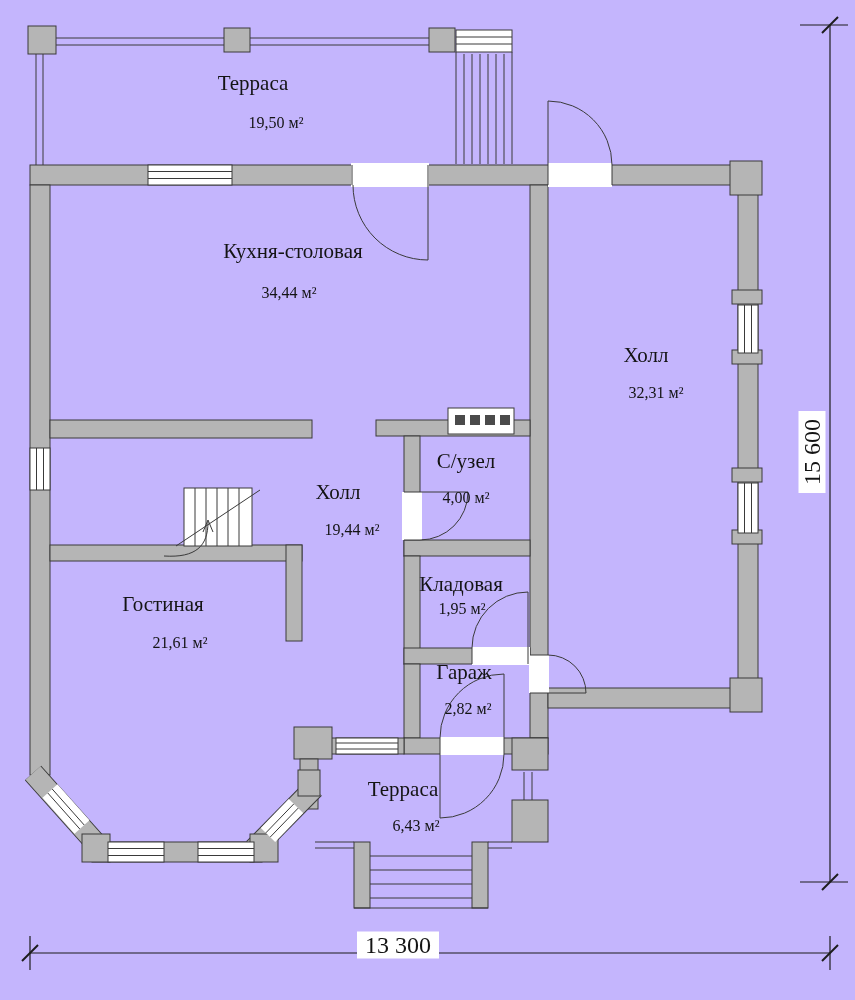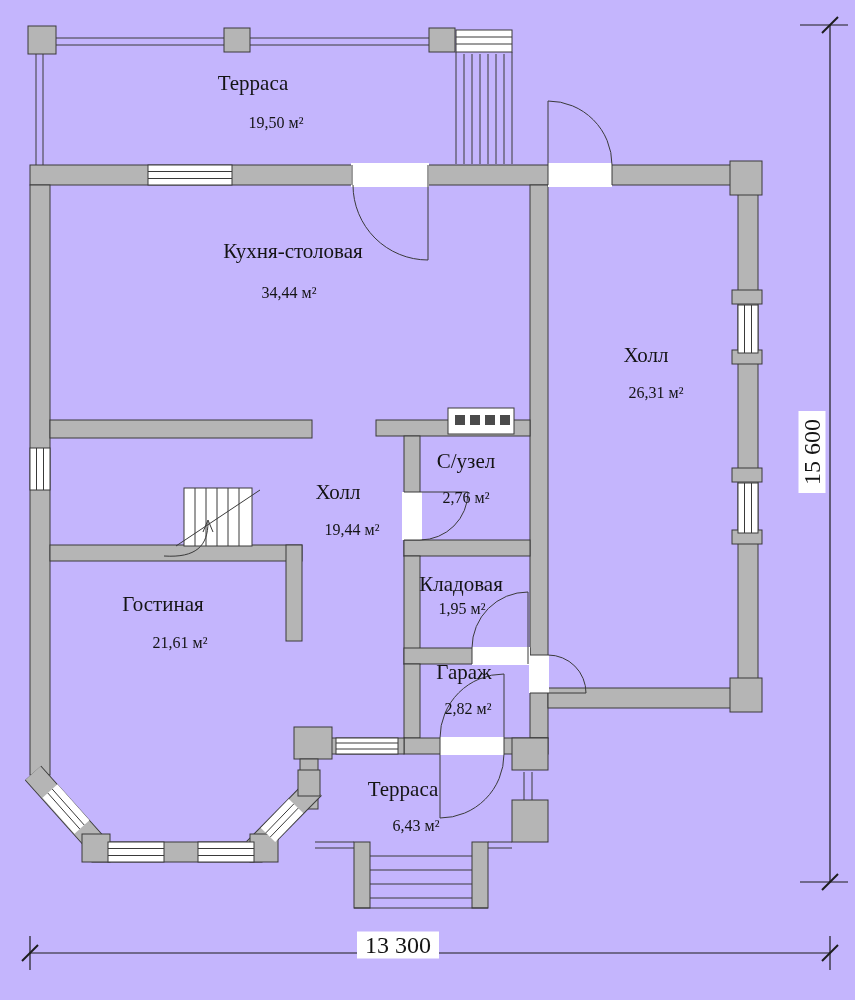"26,31 м²" div.lbl { text: 26,31 -> 32,31 }
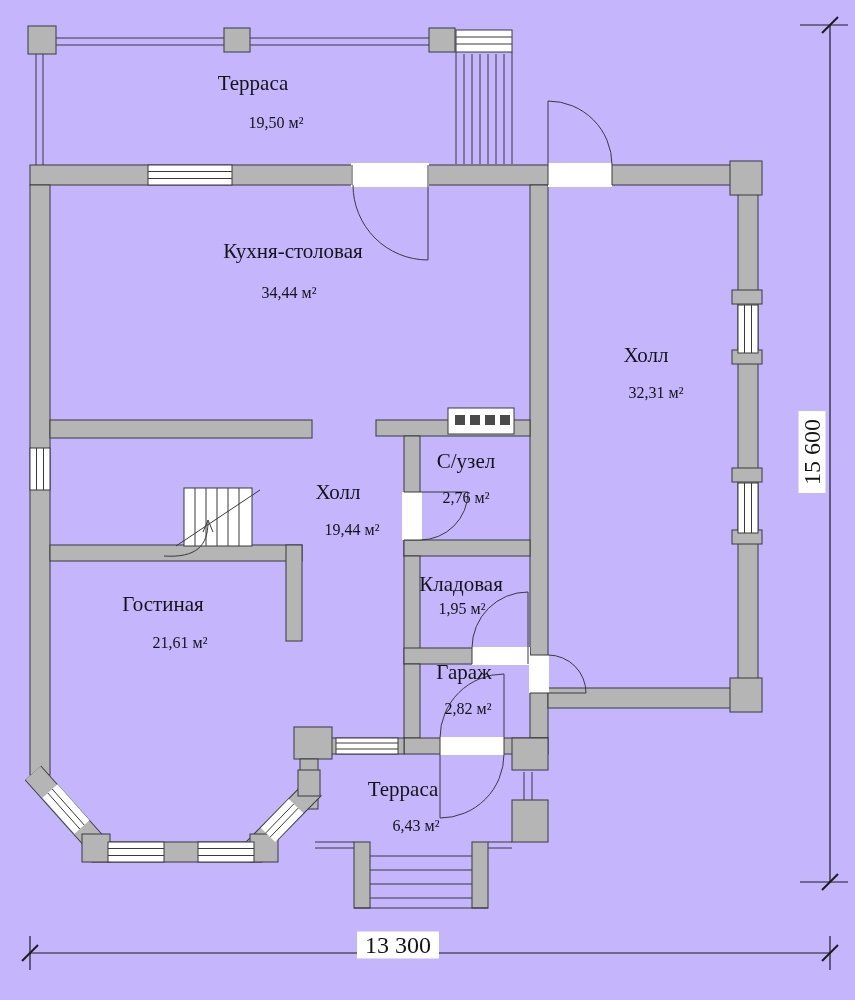"2,76 м²" div.lbl { text: 2,76 -> 4,00 }
